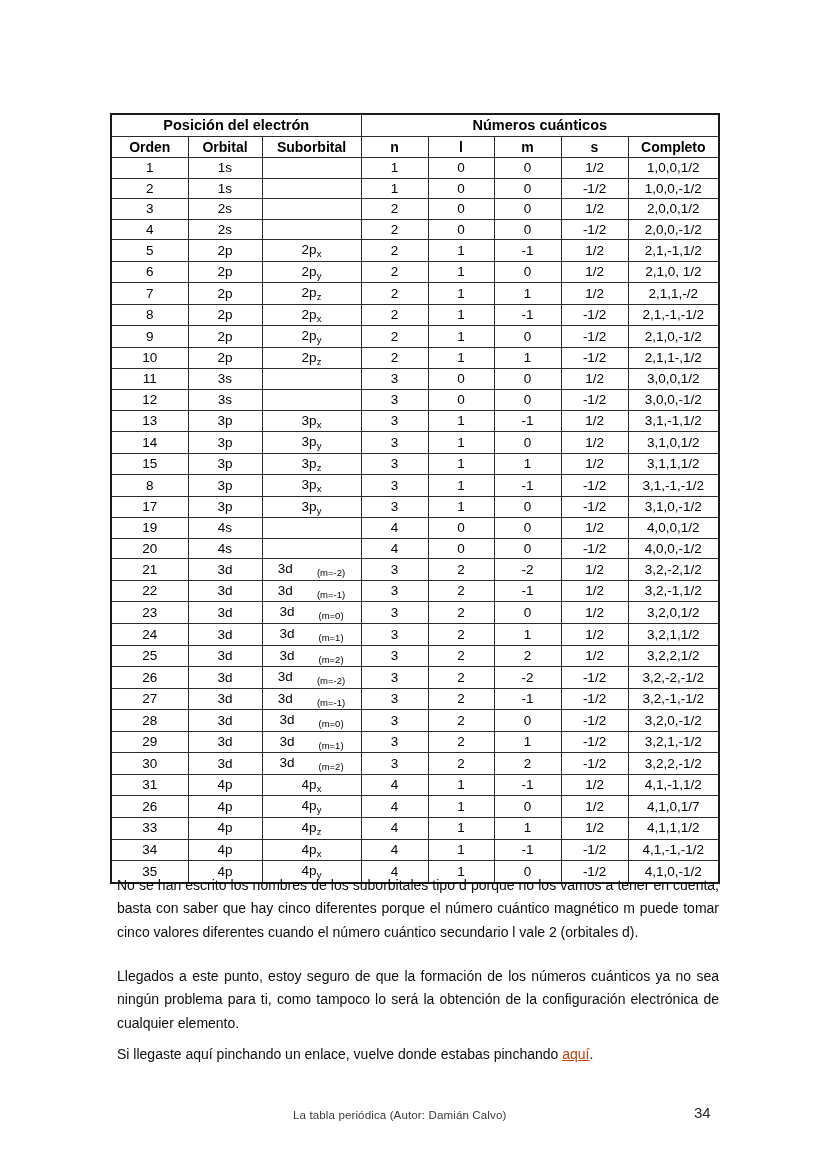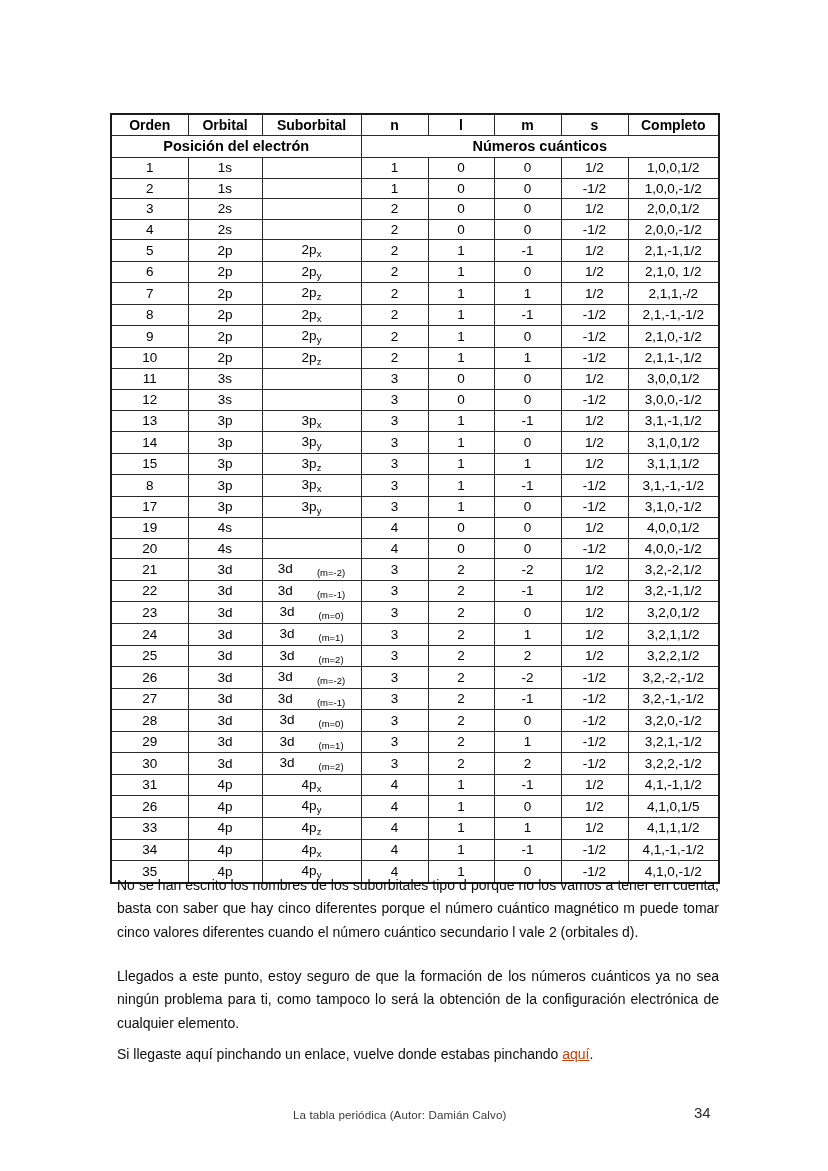"Orden" tr { order: before "Posición del electrón" -> after "Posición del electrón" }
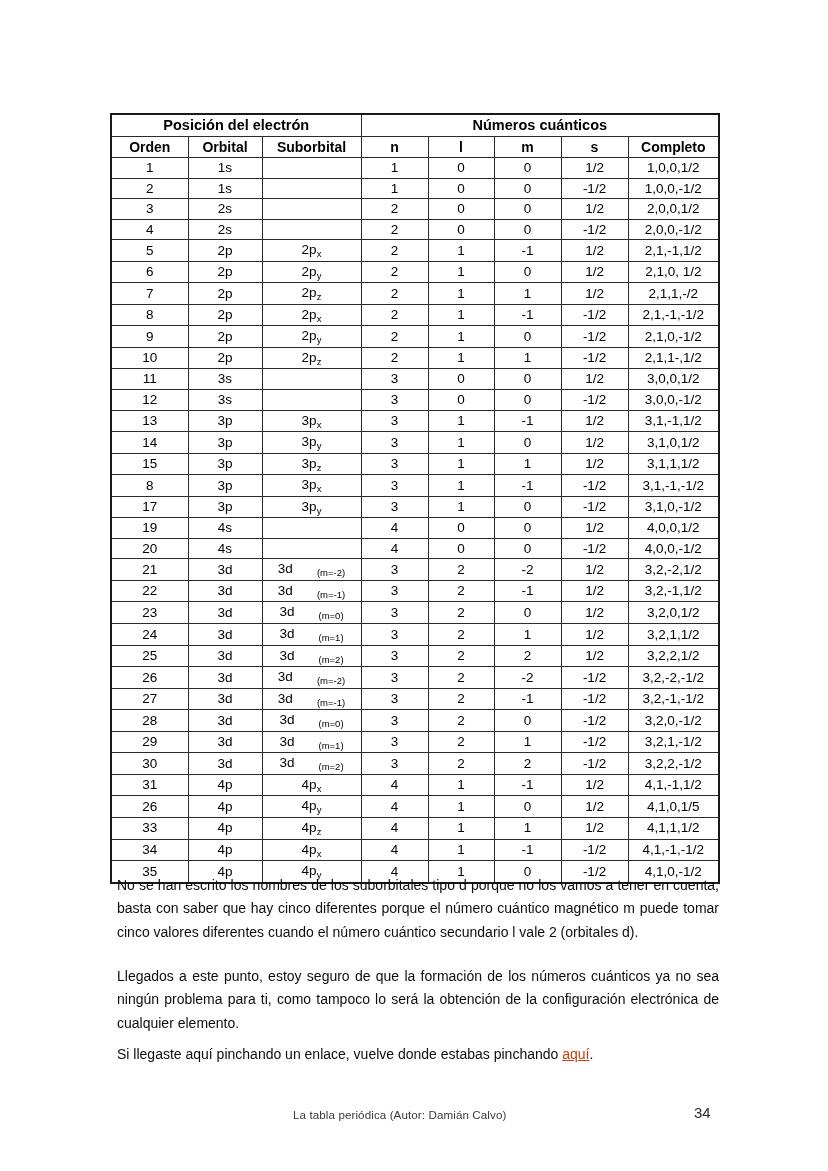"4,1,0,1/5" td { text: 4,1,0,1/5 -> 4,1,0,1/7 }
